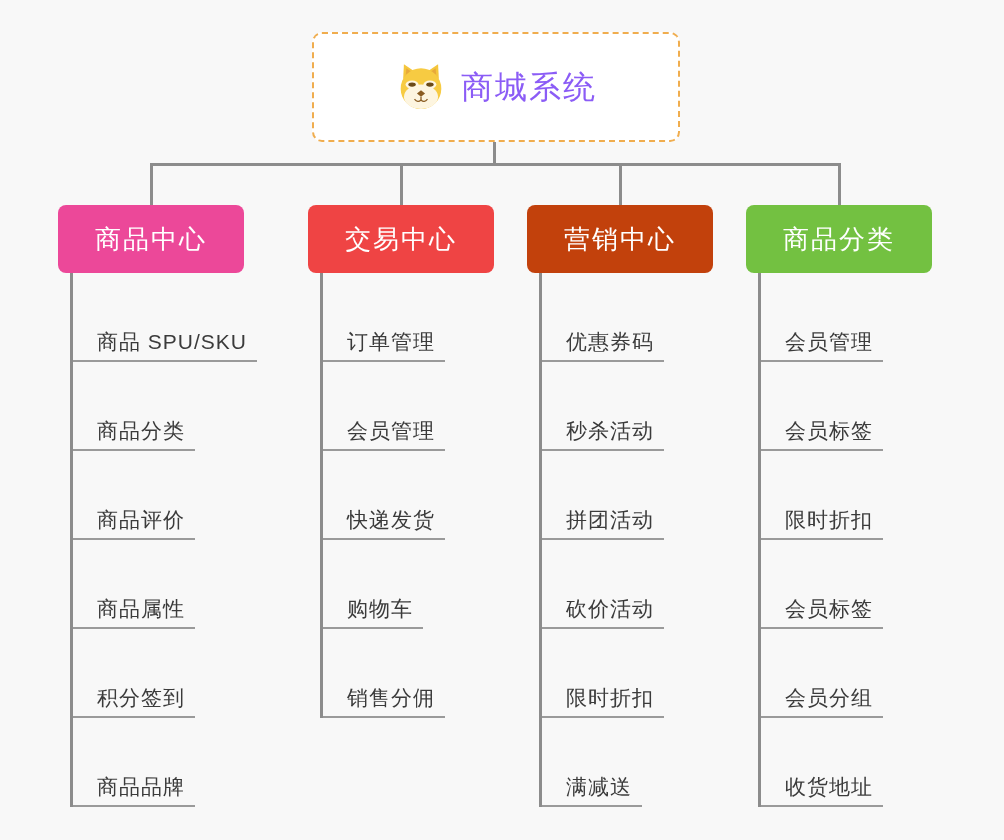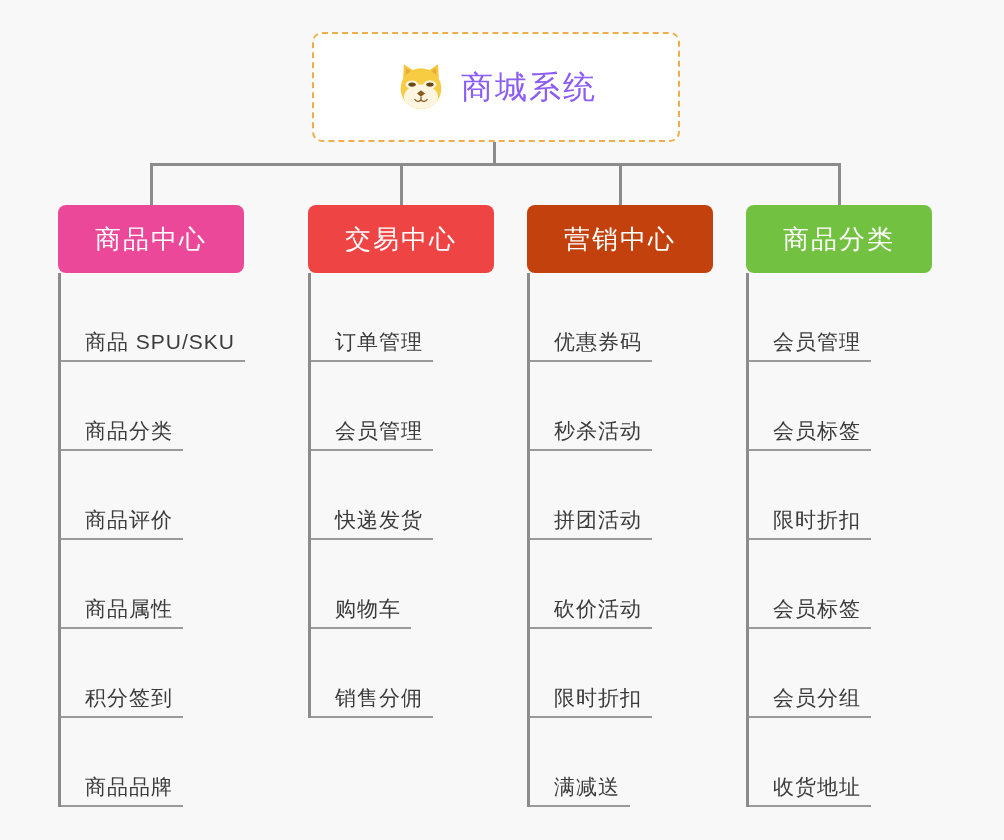"商品 SPU/SKU" .leaf-list { margin-left: none -> 12px }
